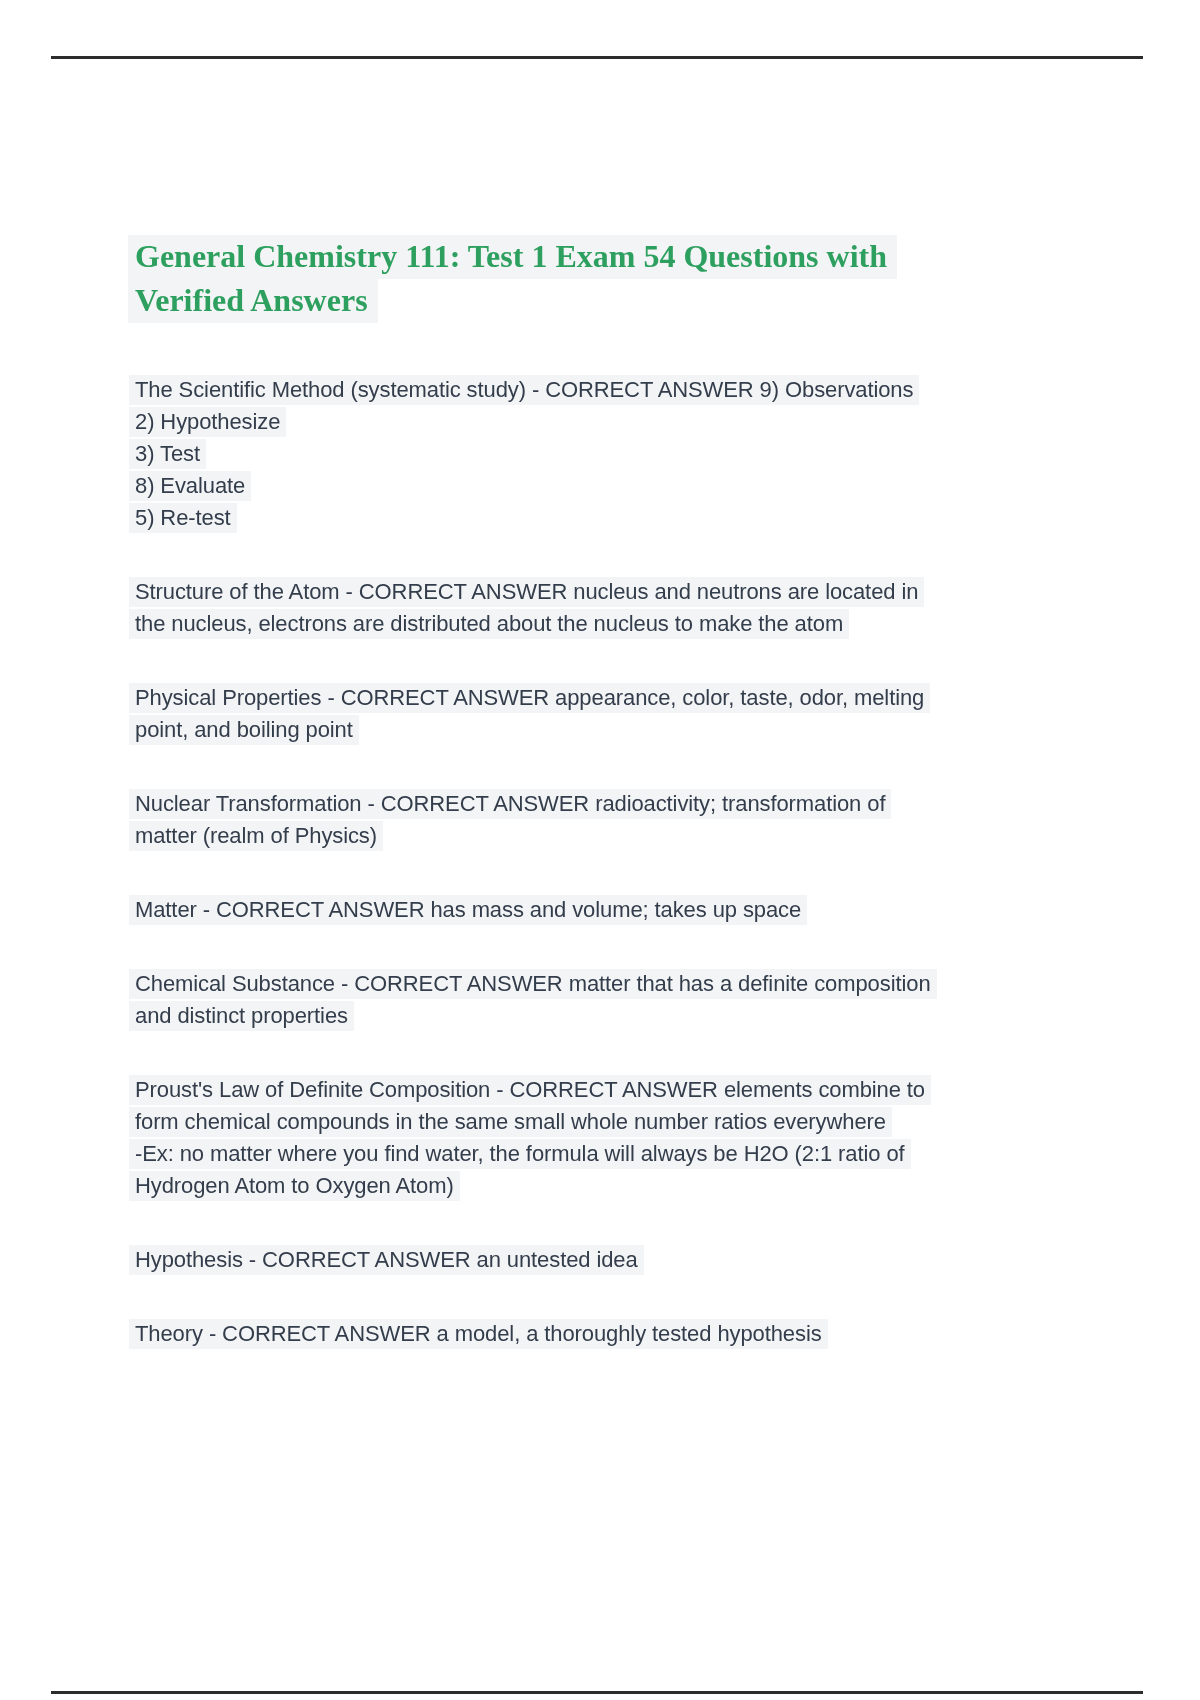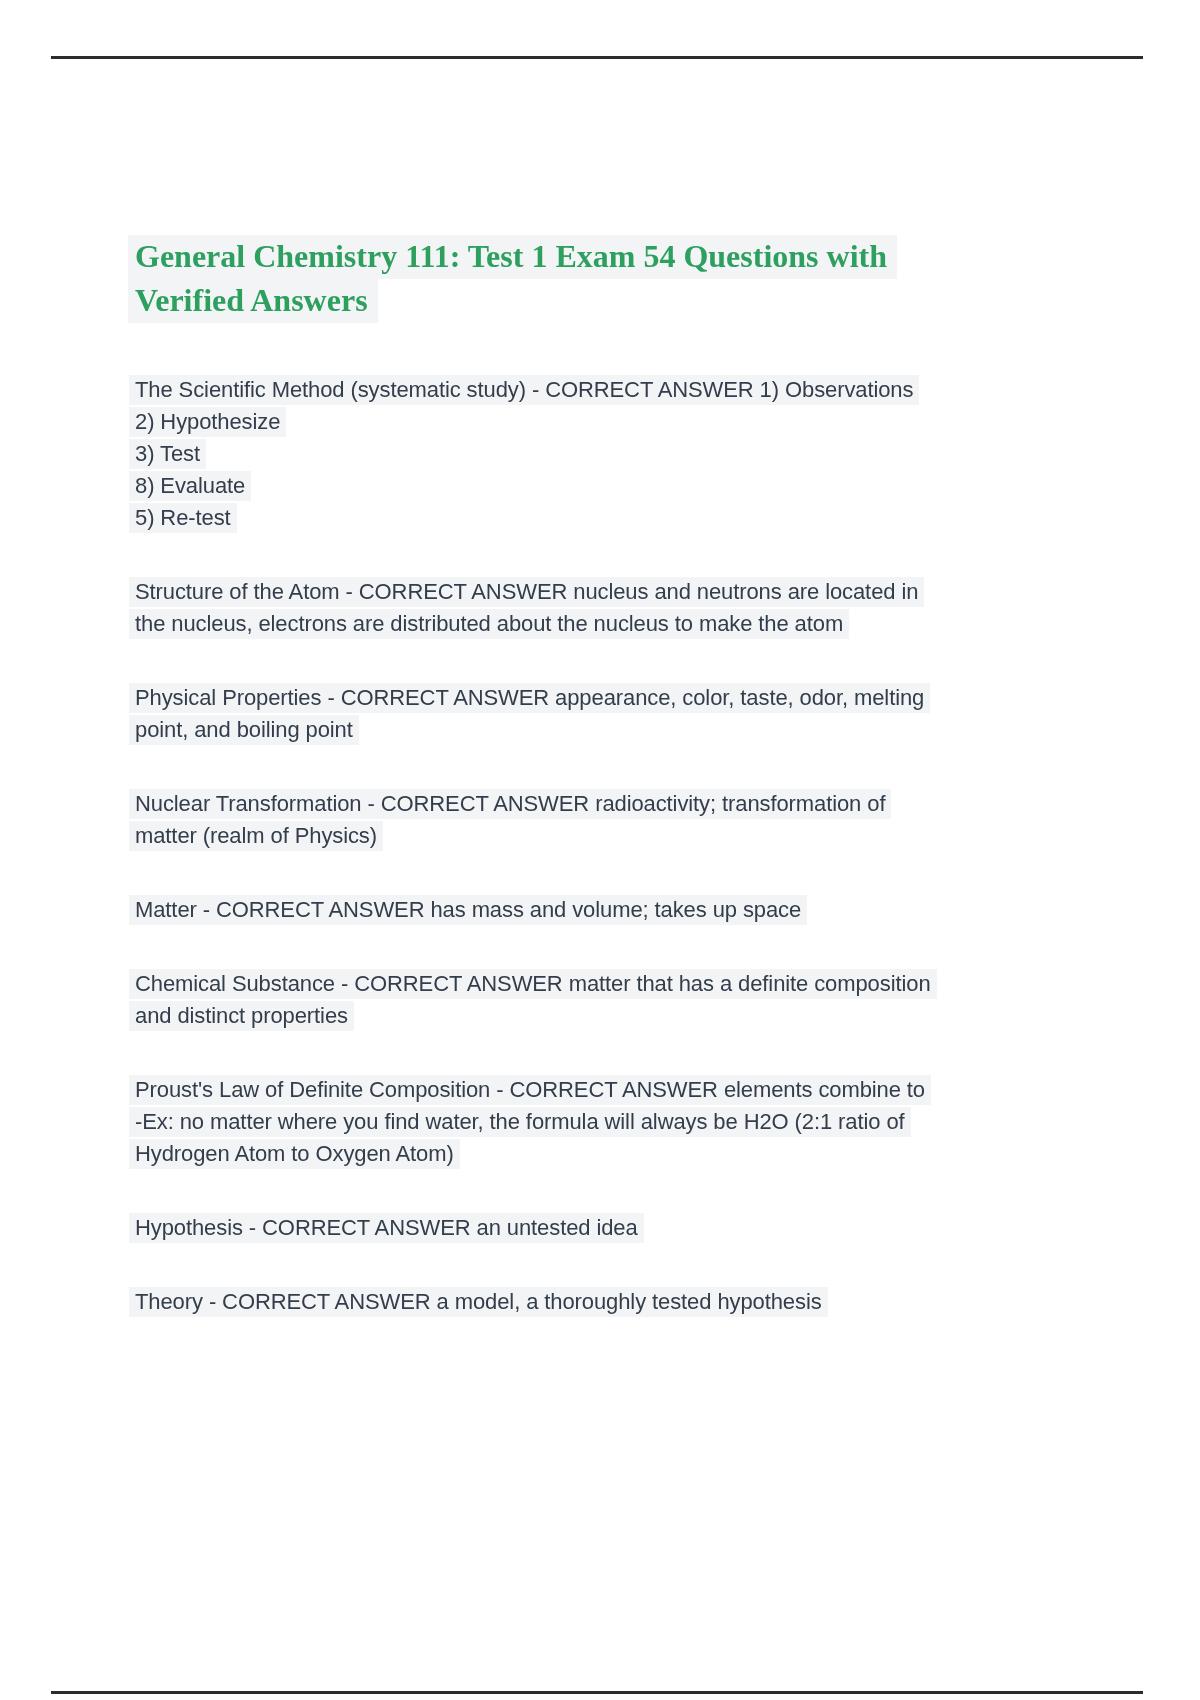"The Scientific Method (systematic study)" span.hl { text: 1 -> 9 }
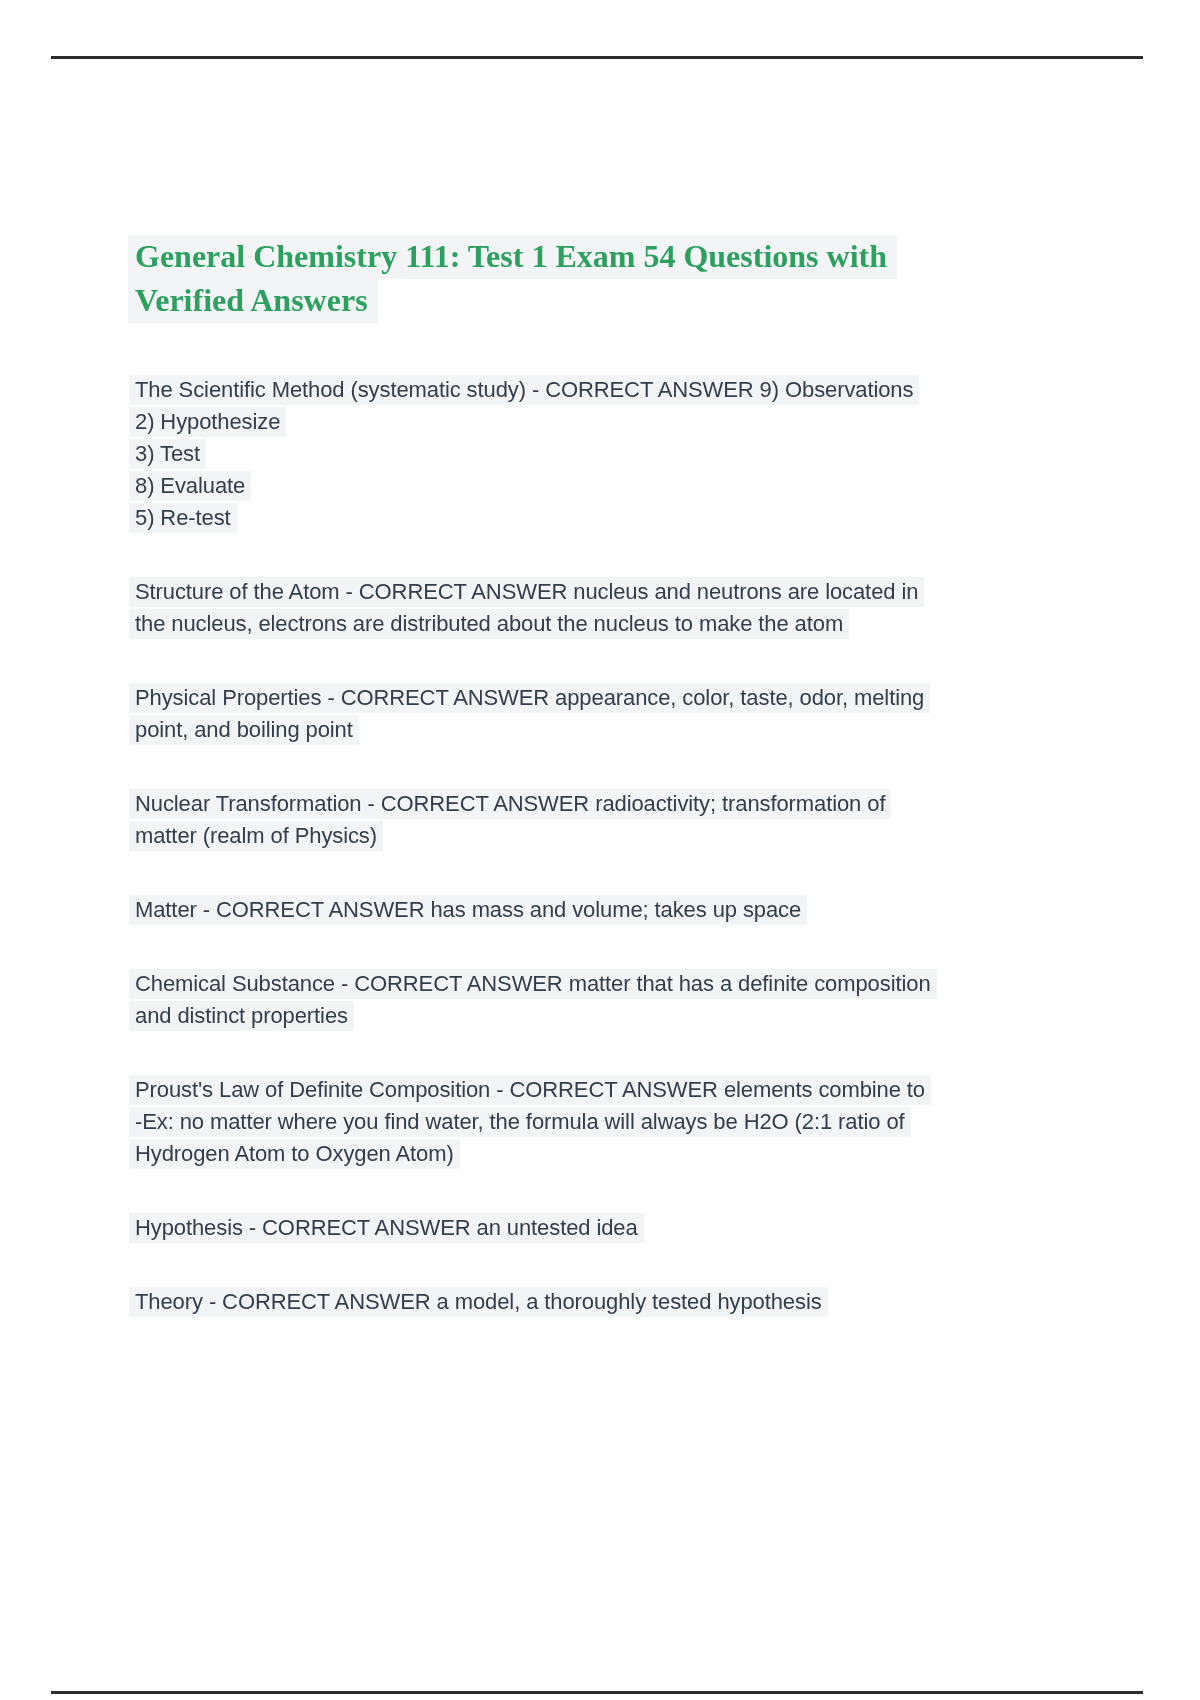"form chemical compounds in the" div.line { html: none -> <div><span>form chemical compounds in the same small whole number ratios everywhere</span></div> }
